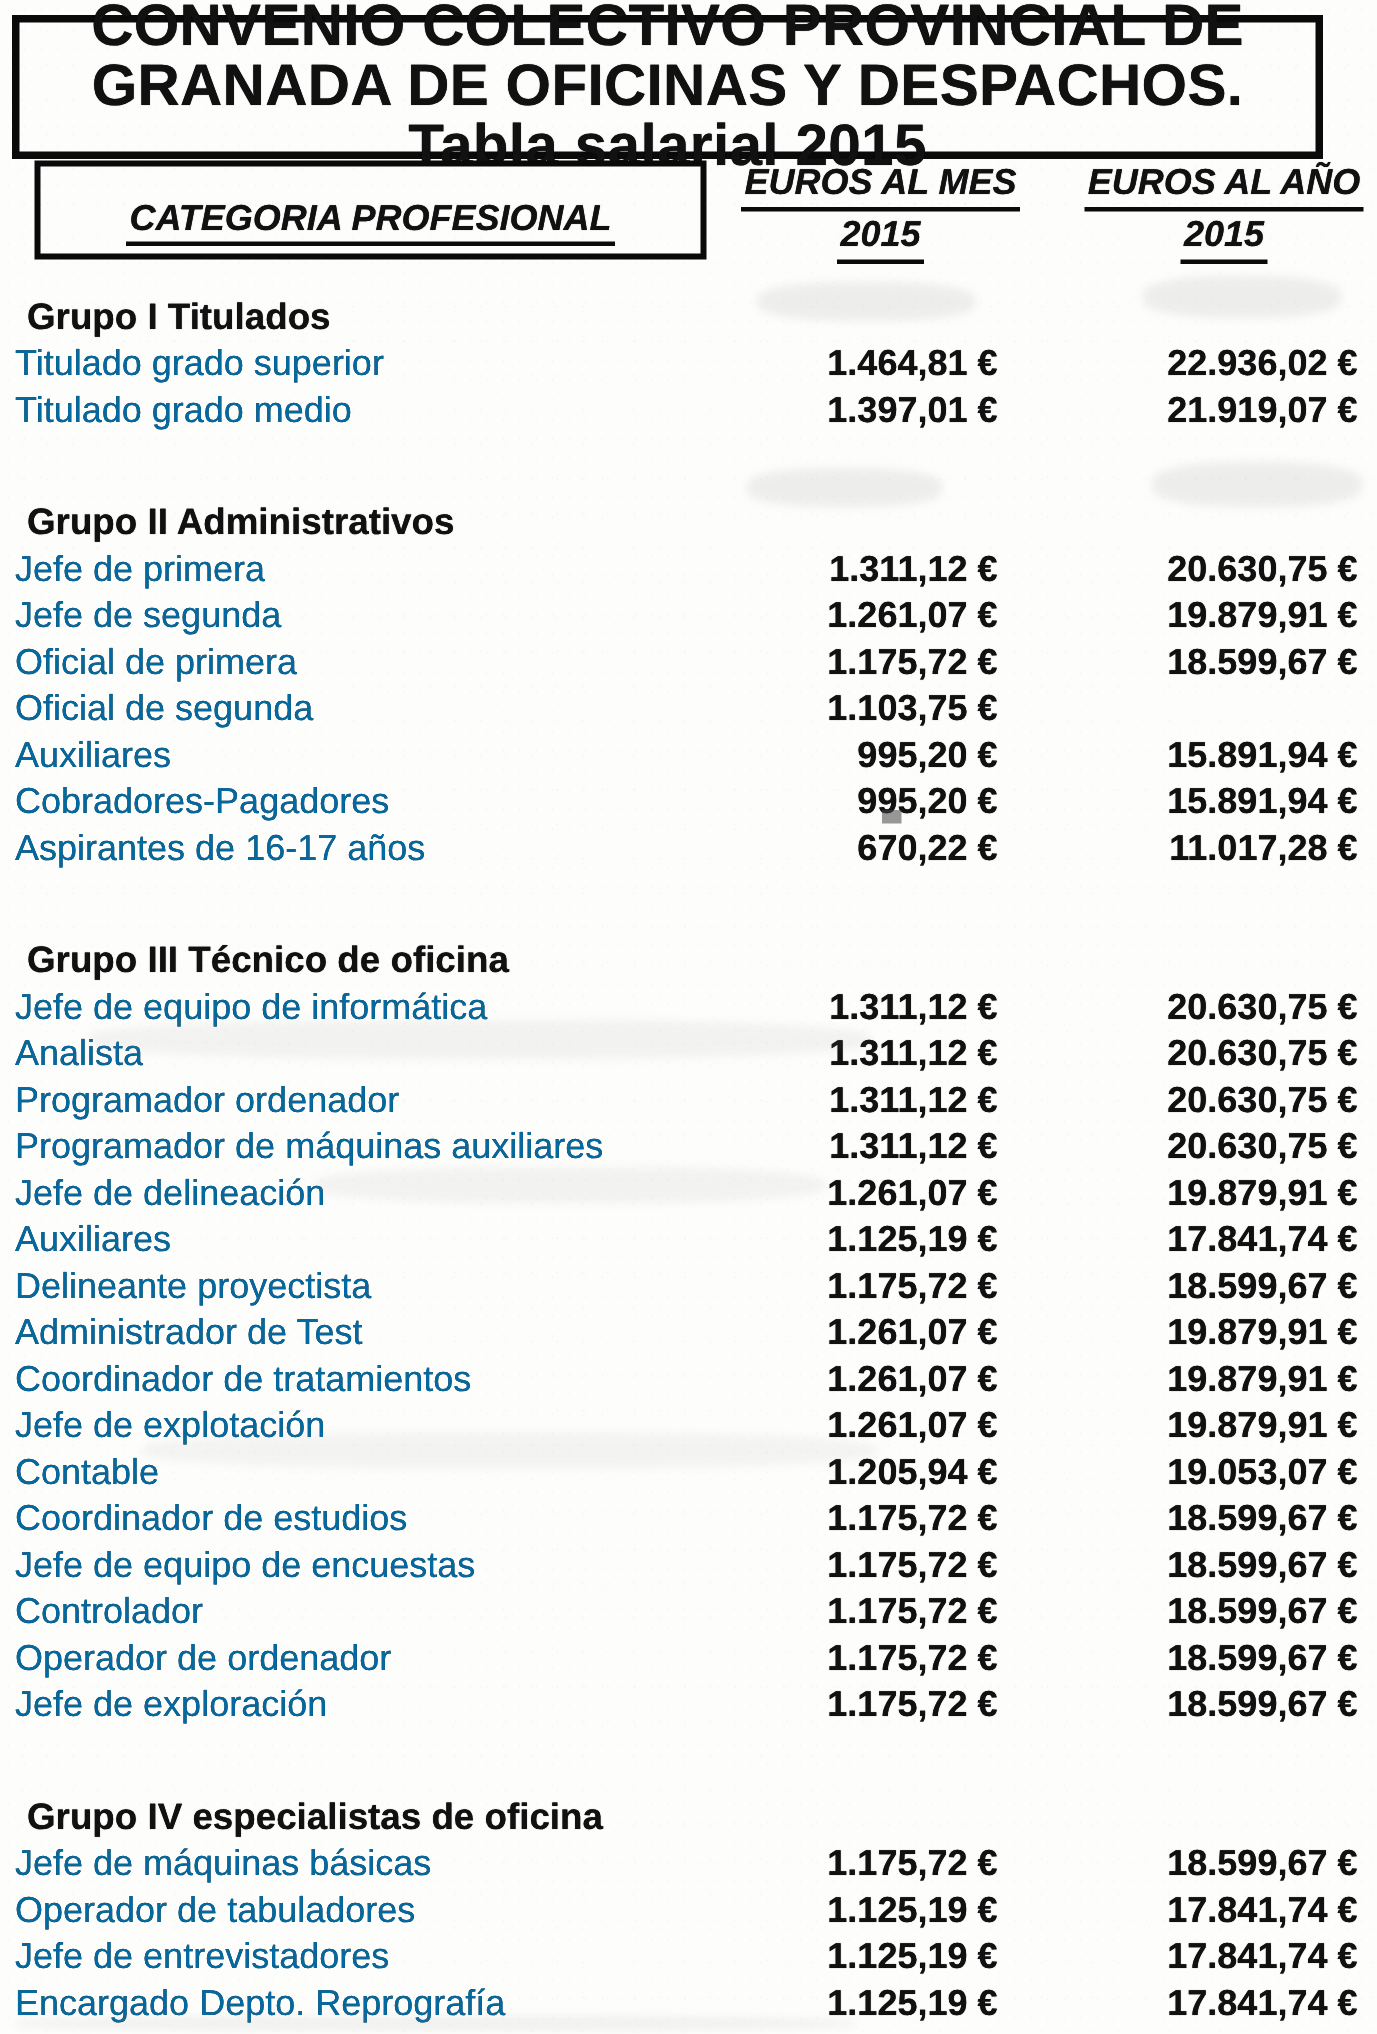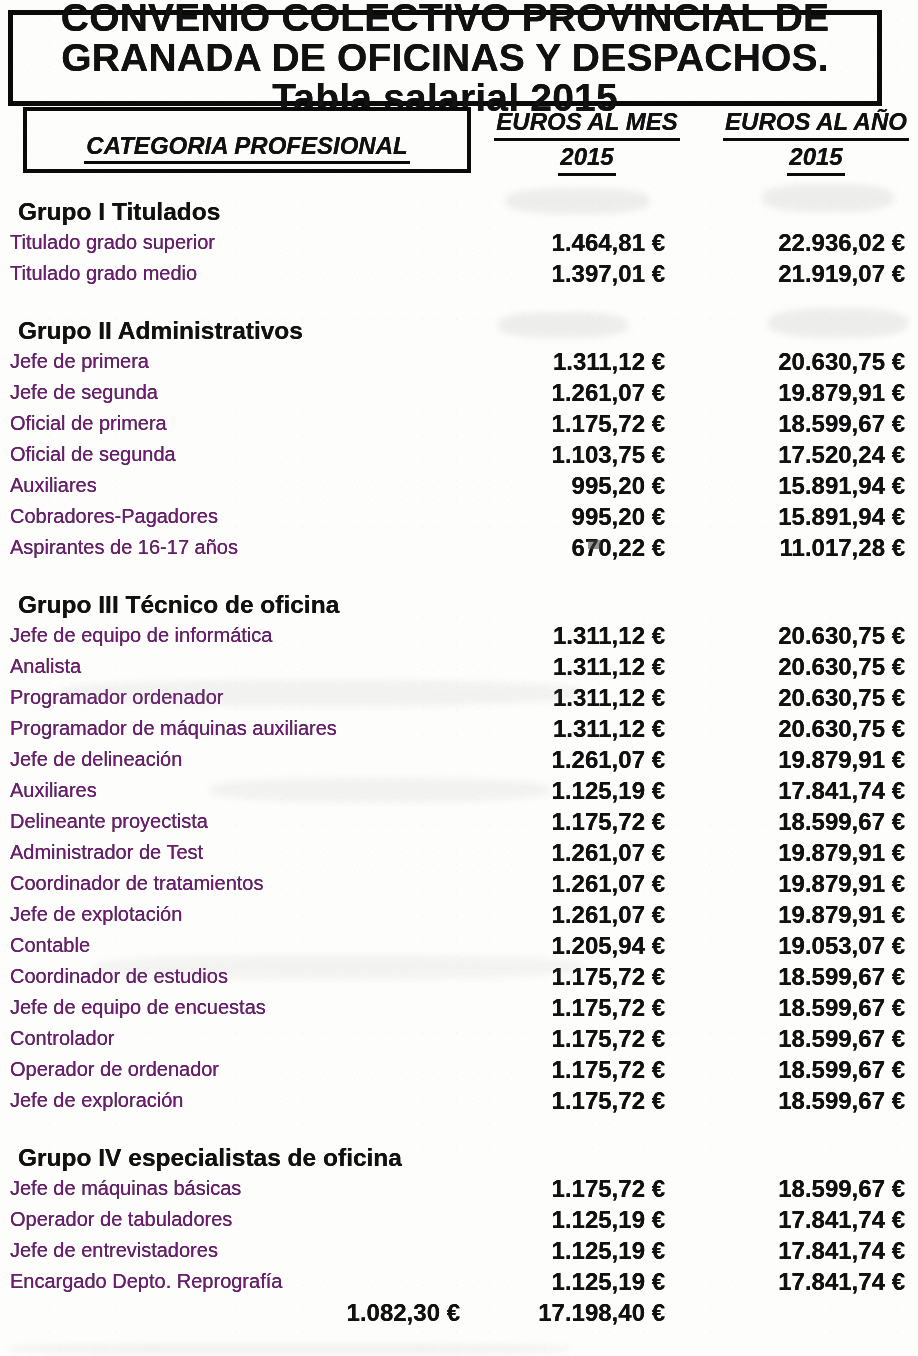"Titulado grado superior" .cell-cat { color: #701a75 -> #0369a1; font-size: 20px -> 24px }
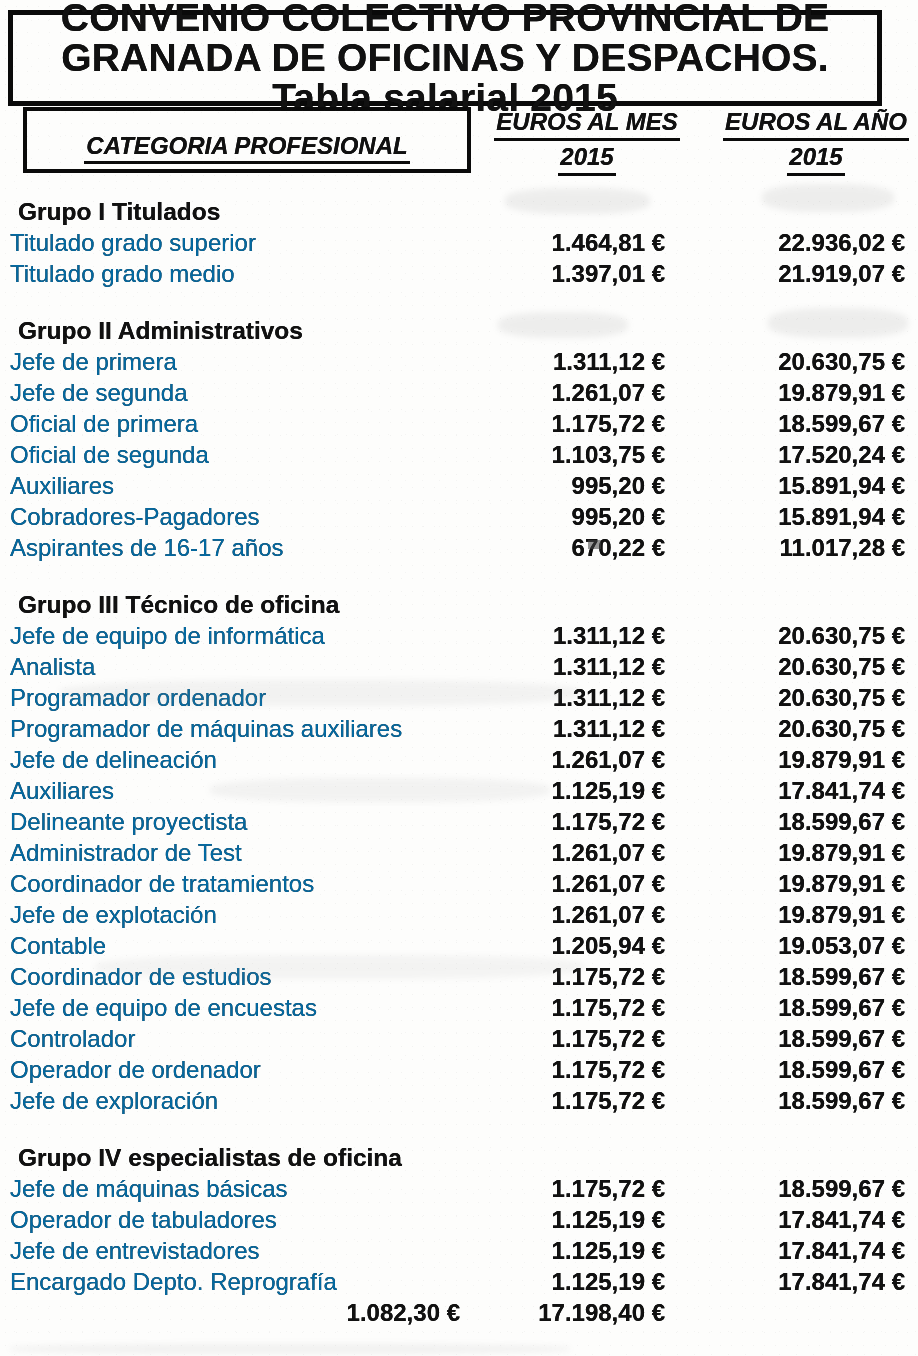"Grupo II Administrativos" .group { margin-top: 26px -> 44px }
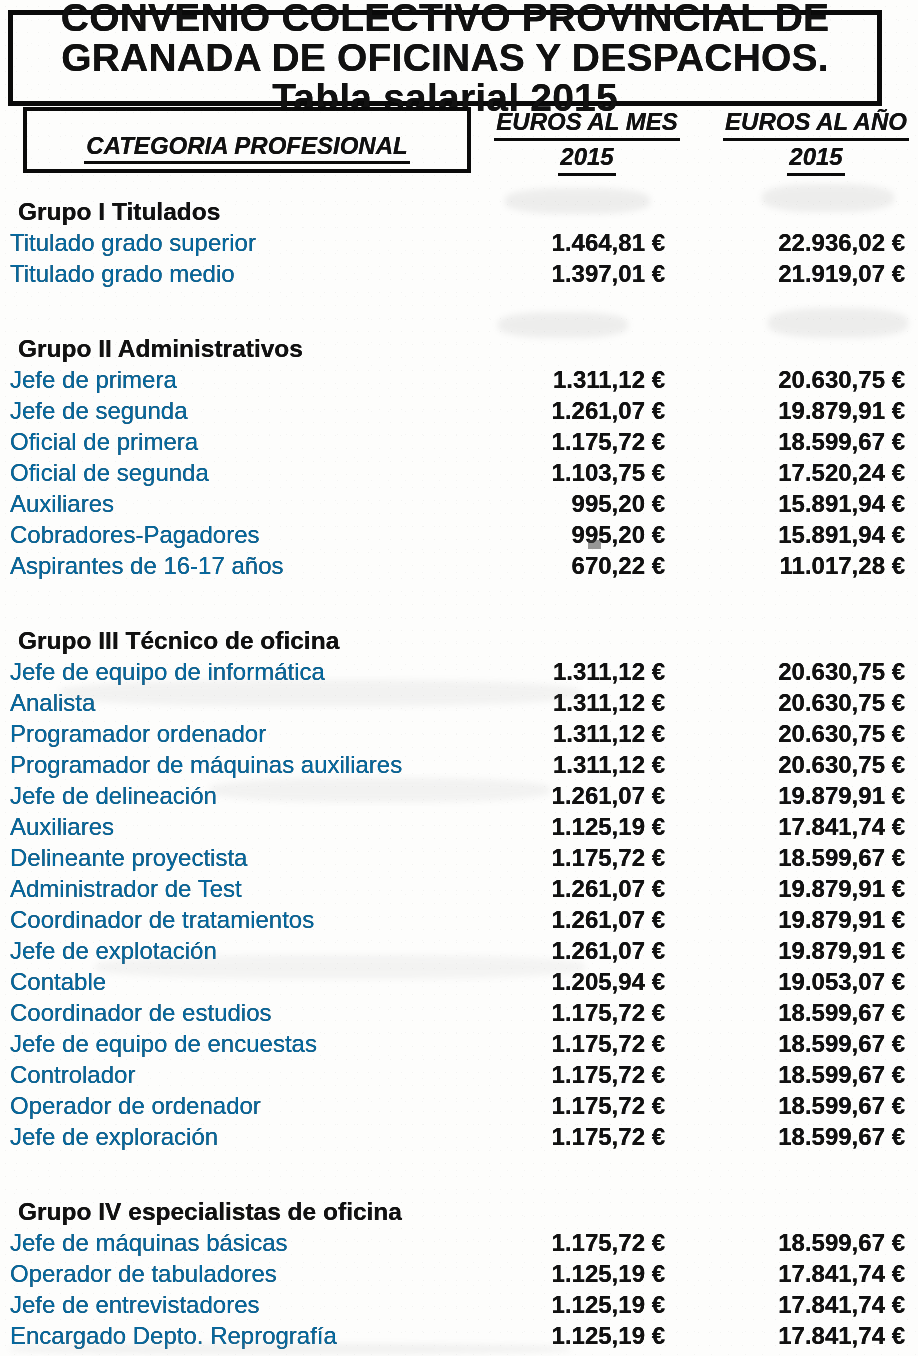"17.520,24 €" div.cell-ano { html: <div>17.520,24 €</div> -> none }
